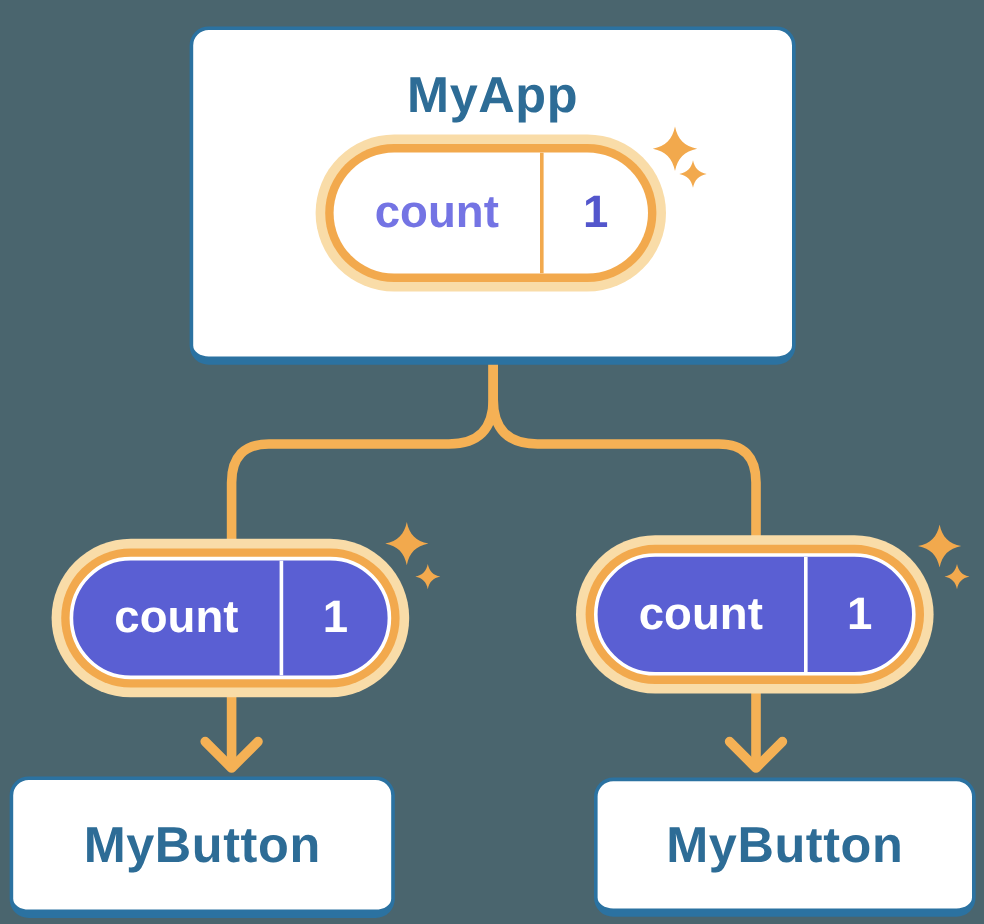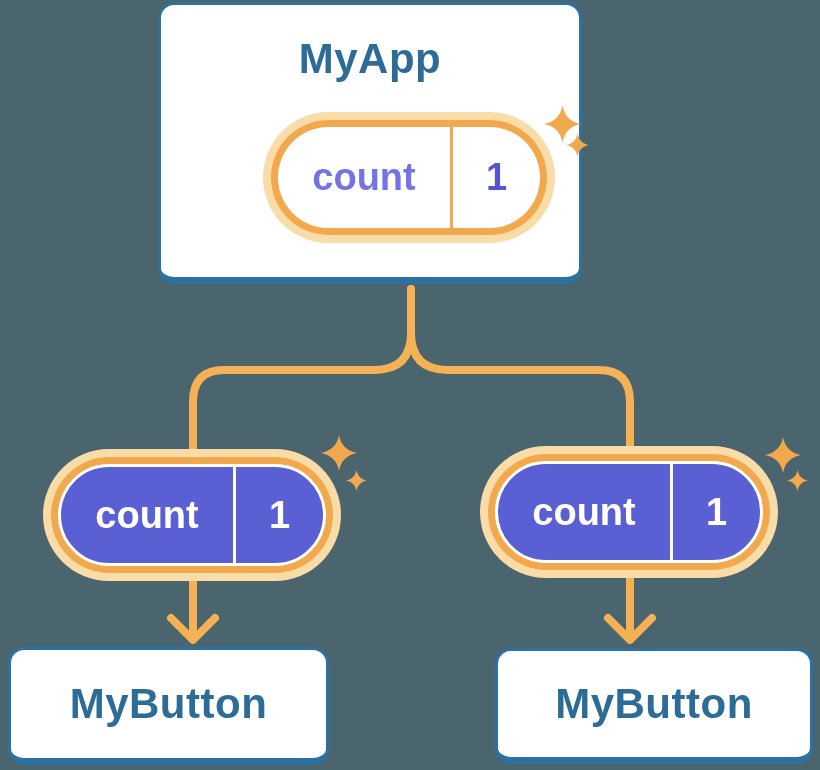"MyApp" #card-root { top: 2px -> 22px; width: 424px -> 505px }
